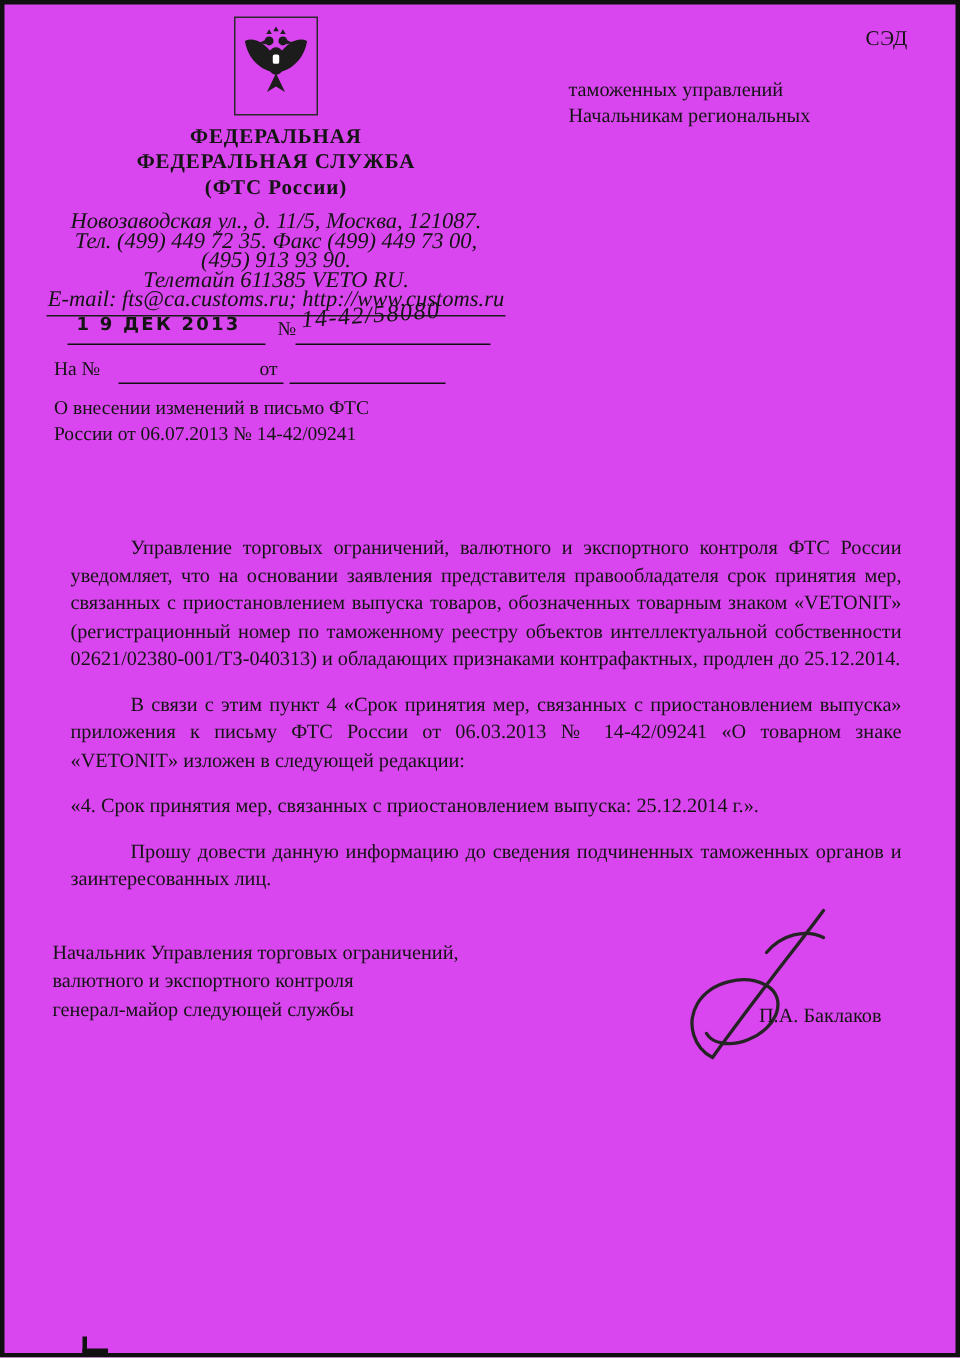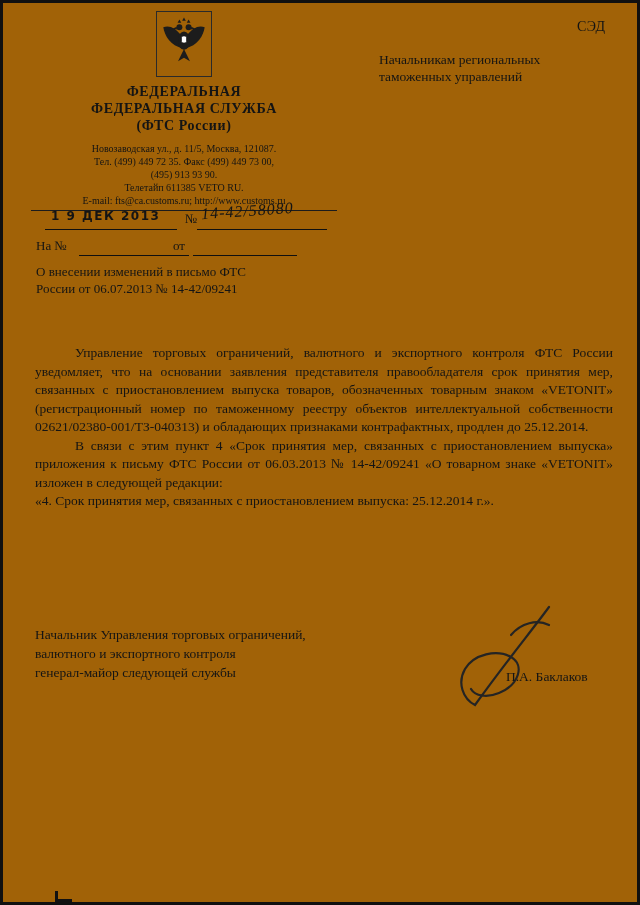"СЭД" .page { background: #a16207 -> #d946ef }
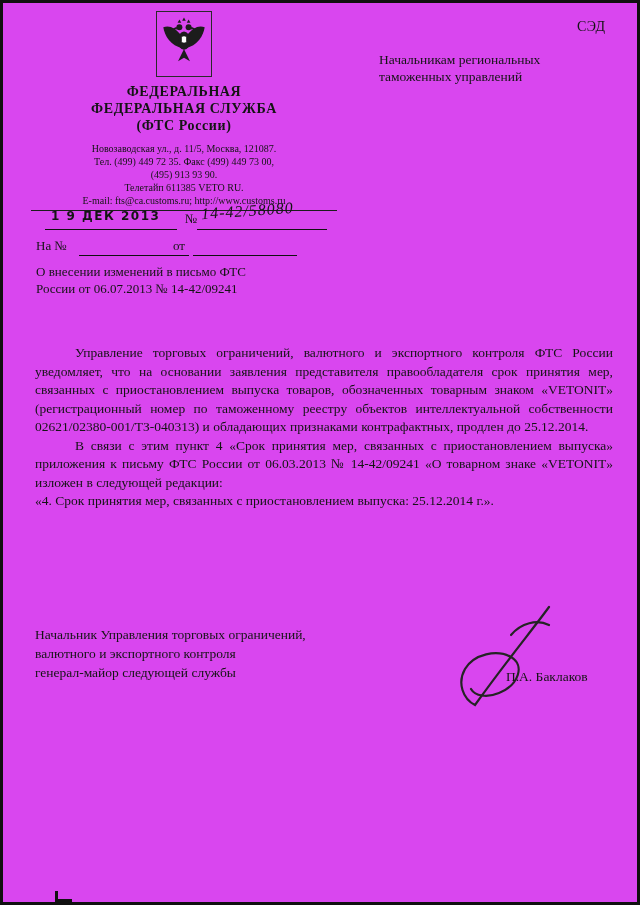"Начальникам региональных" span.line-span { order: before "таможенных управлений" -> after "таможенных управлений" }
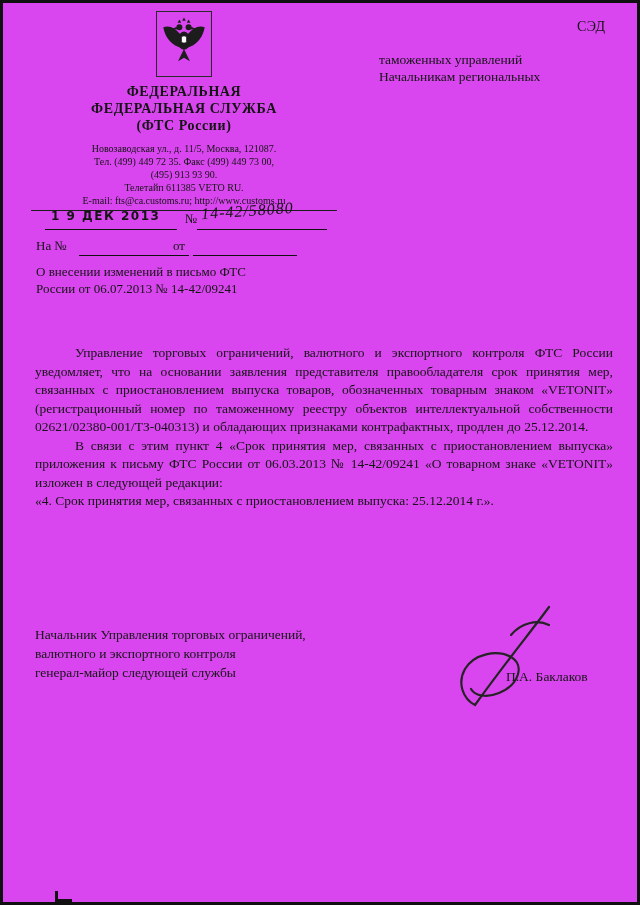"Новозаводская ул., д. 11/5, Москва," .addr { font-size: 10px -> 15px; font-style: none -> italic }
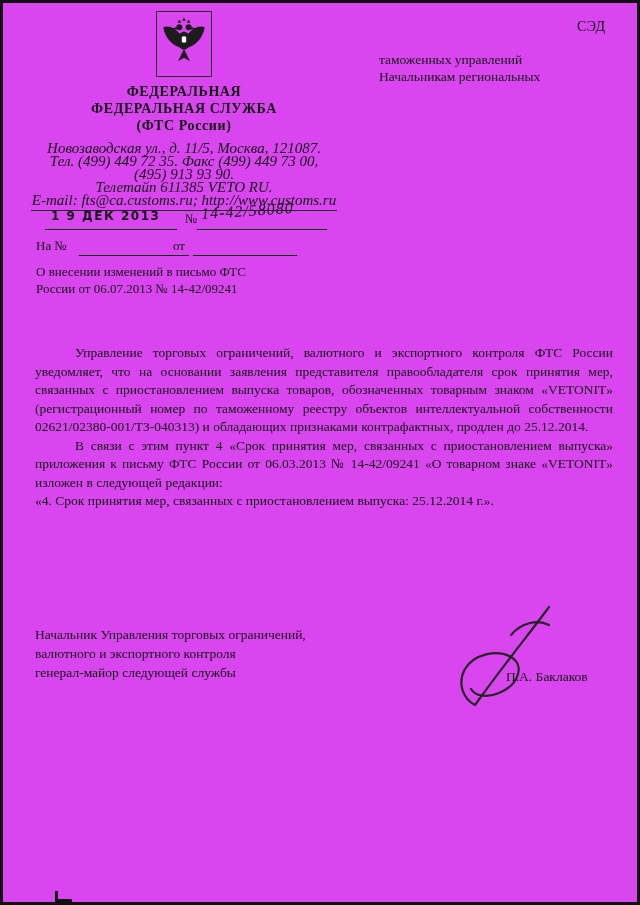"Управление торговых ограничений," .body-text p { margin: 0 -> 12px }
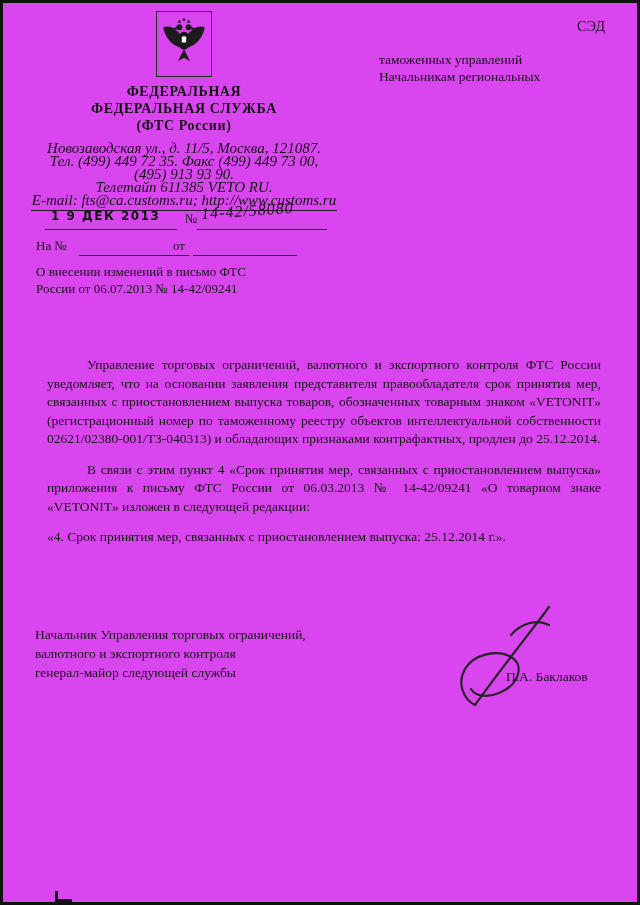"Прошу довести данную информацию до" p { html: none -> <p>Прошу довести данную информацию до сведения подчиненных таможенных органов и заинтересованных лиц.</p> }
